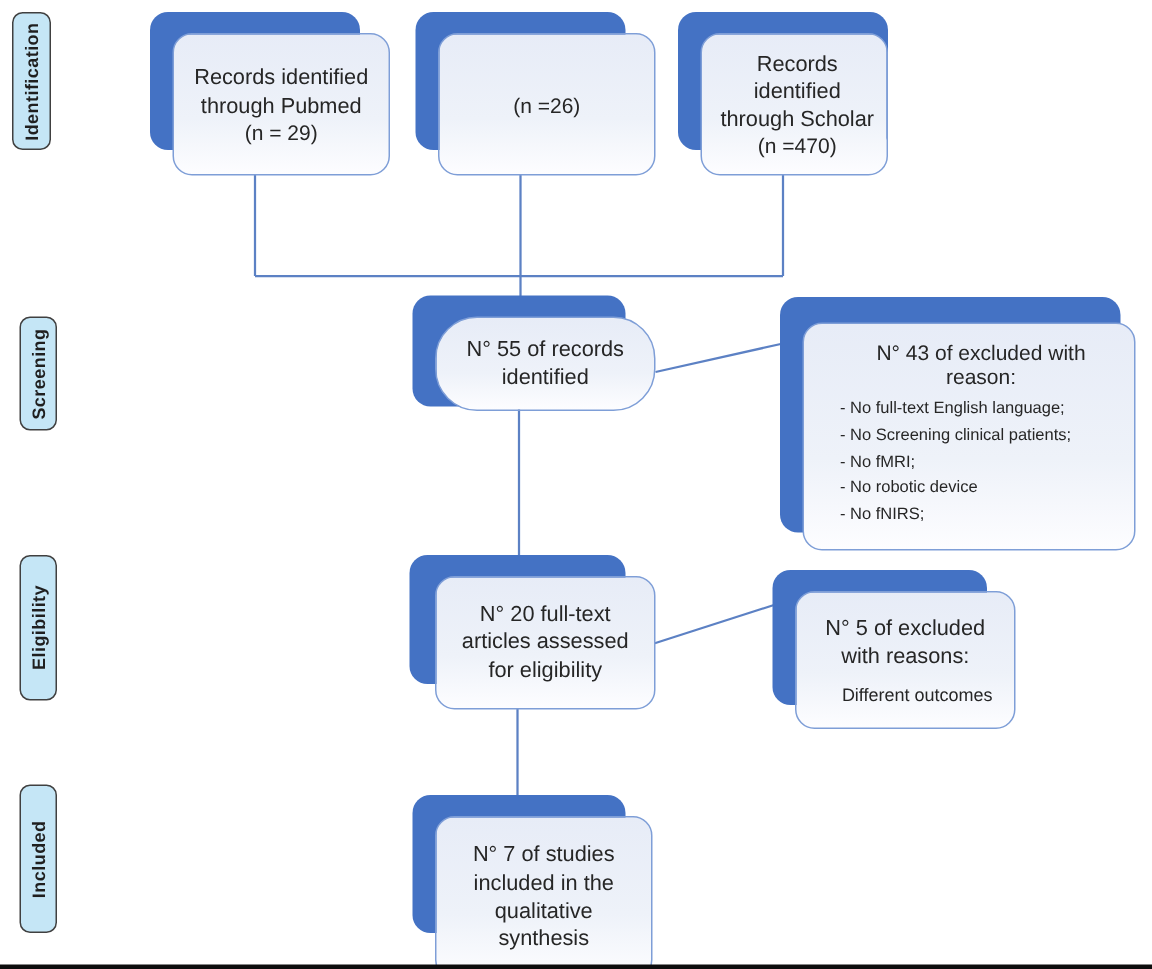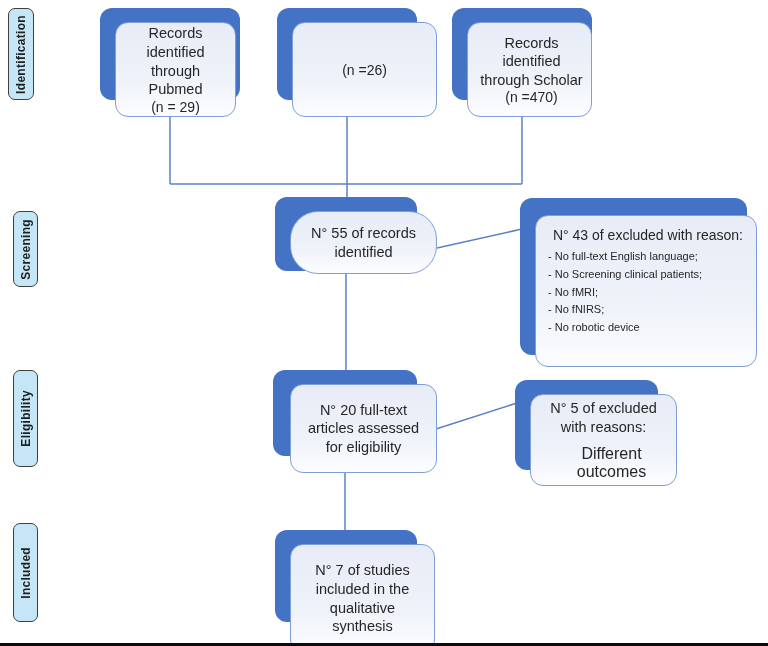"Records identified through Pubmed" #box-pubmed .face { width: 121px -> 145px }
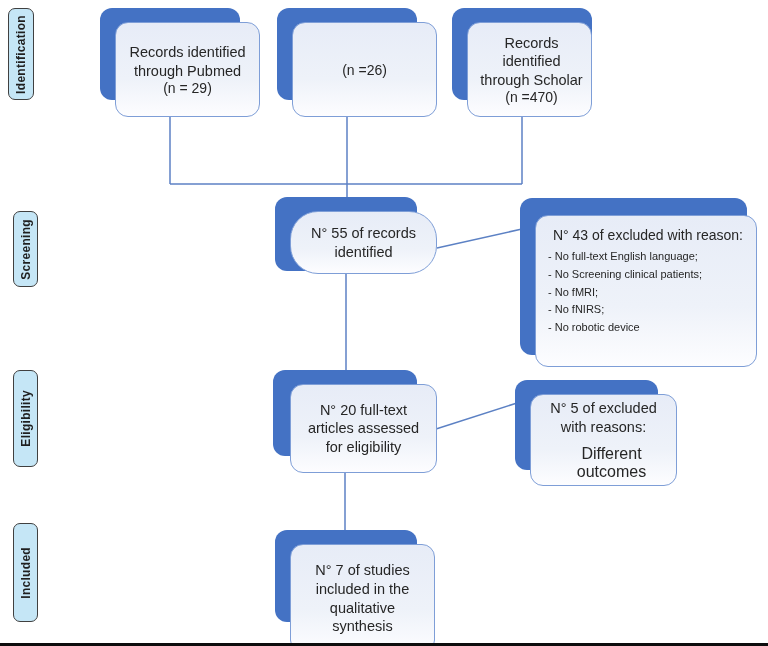"N° 43 of excluded with" #box-n43 .face { padding: 11px 8px 6px 12px -> 11px 8px 6px 24px }
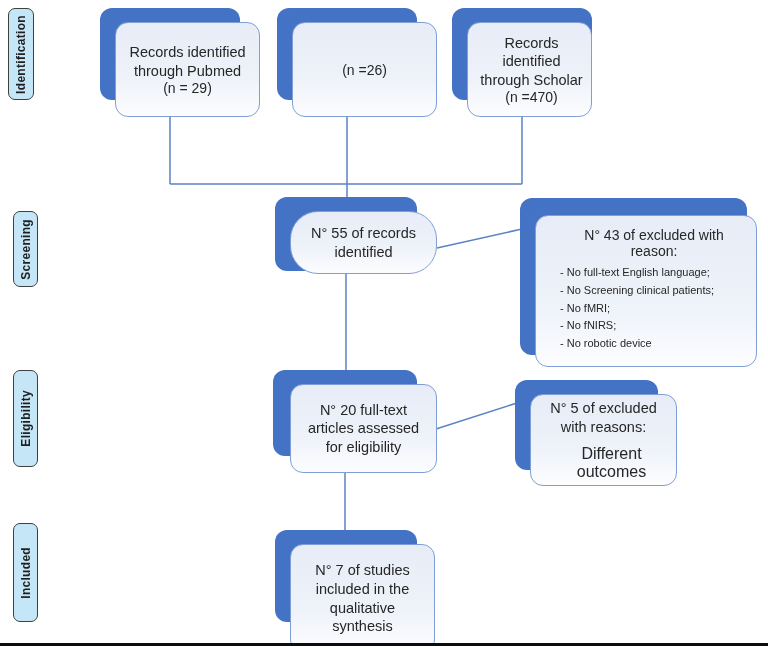"- No fNIRS;" p.reason { order: before "- No robotic device" -> after "- No robotic device" }
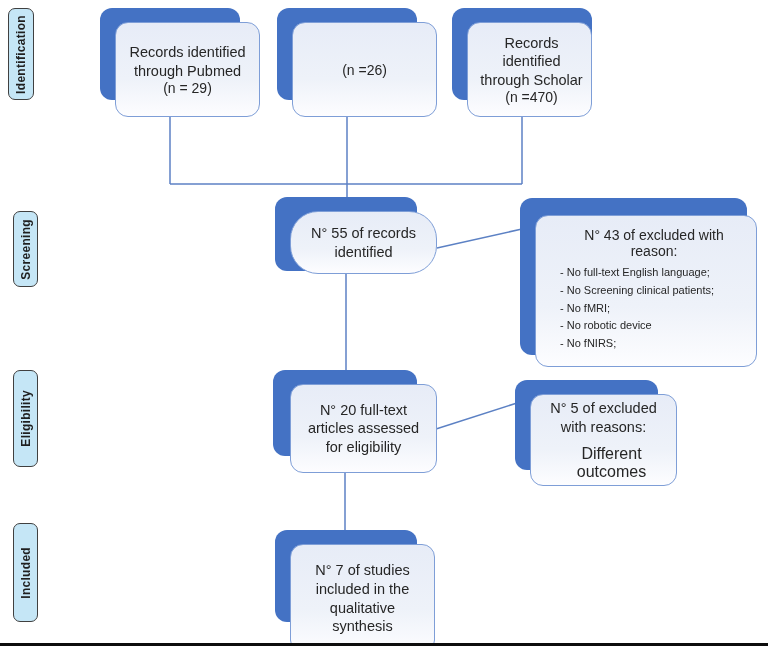"Different outcomes" #box-n5 .reason2 { font-size: 16px -> 12px }
